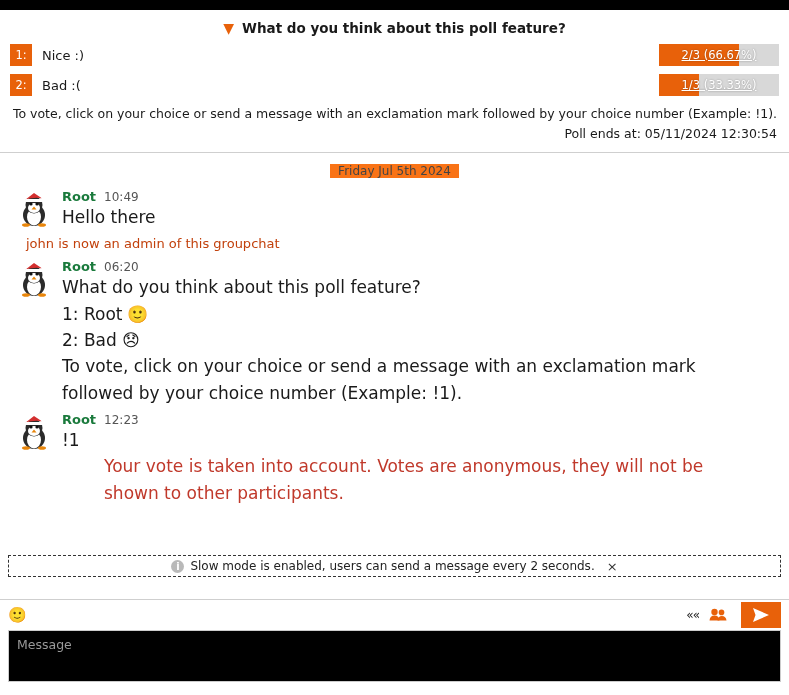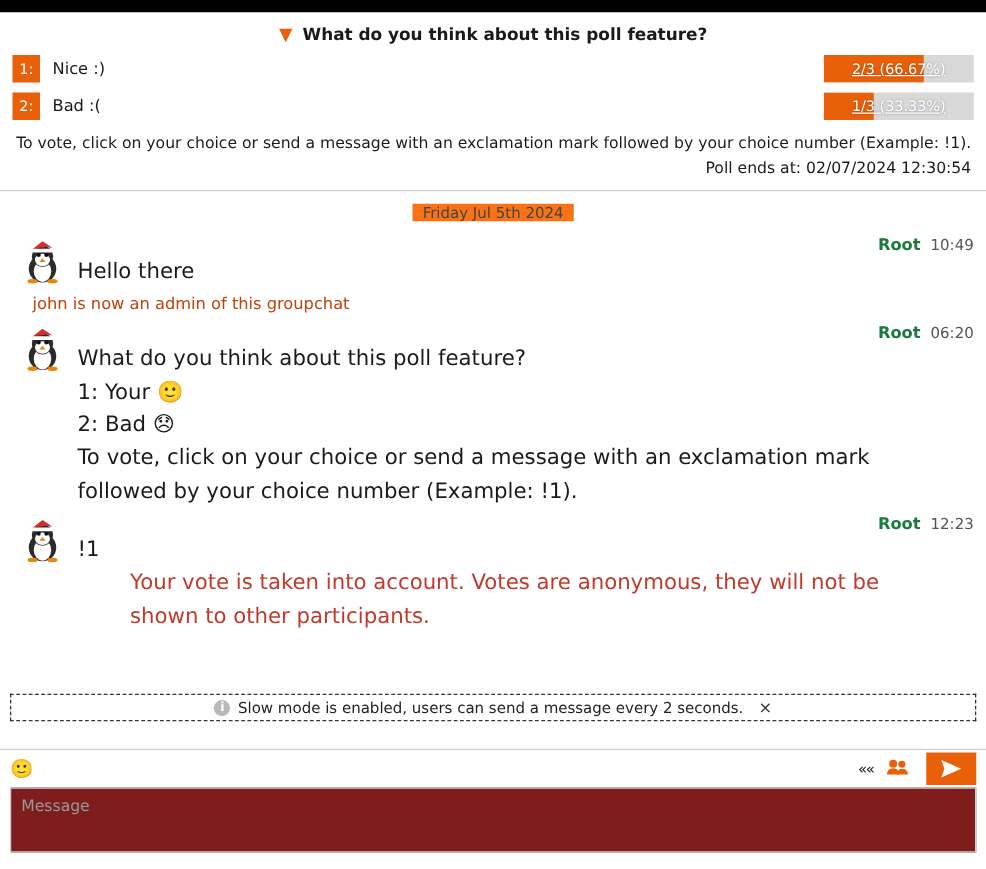"Poll ends at: 02/07/2024 12:30:54" div.poll-note { text: 02/07/2024 -> 05/11/2024 }
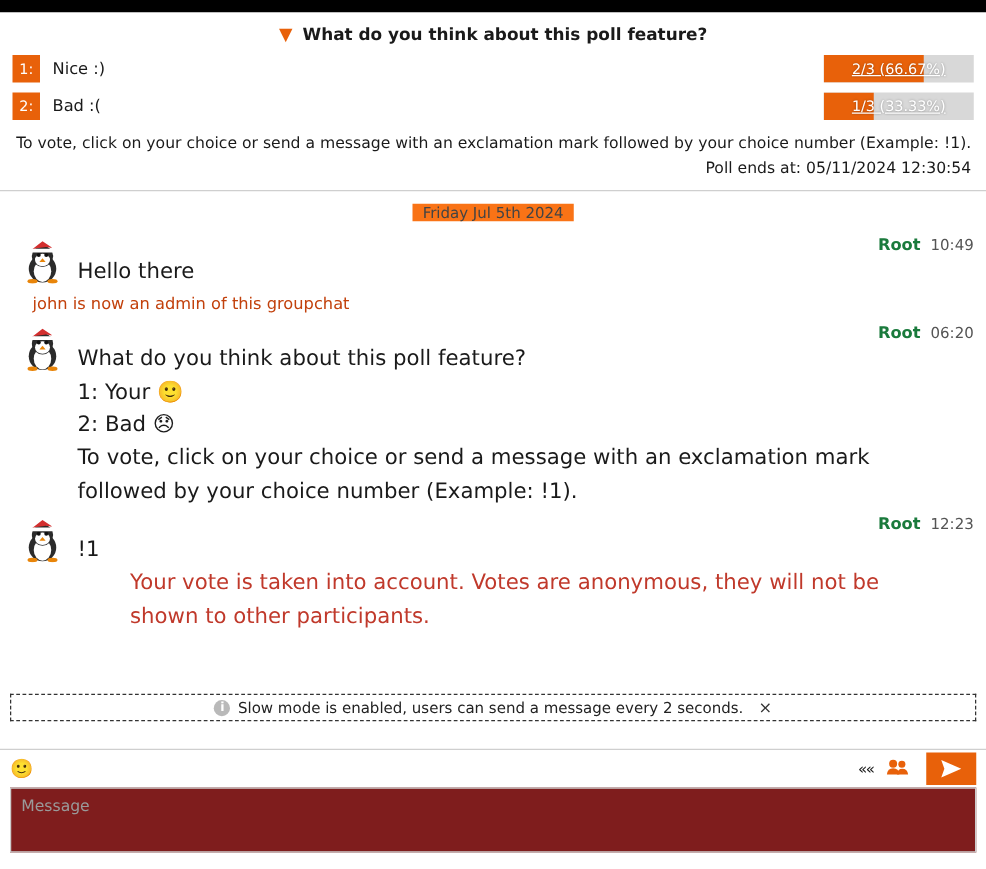"Root" .msg-head { justify-content: flex-end -> none }
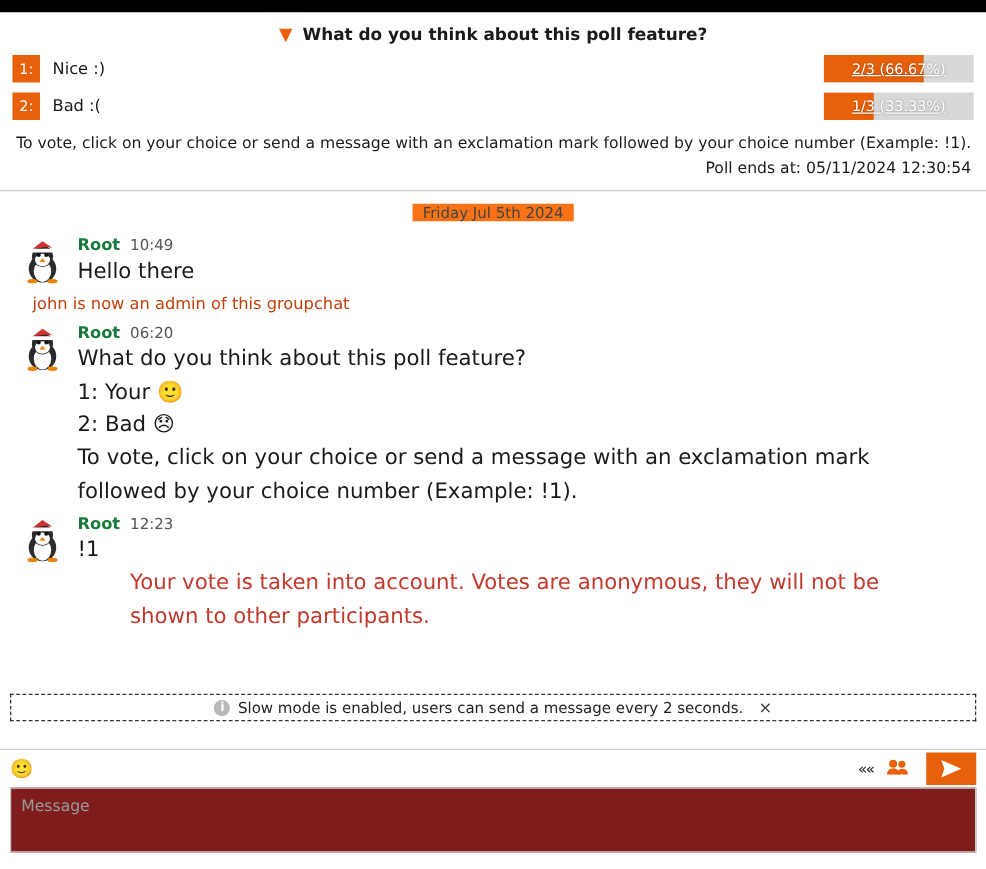"1: Your 🙂" div.msg-line { text: Your -> Root }
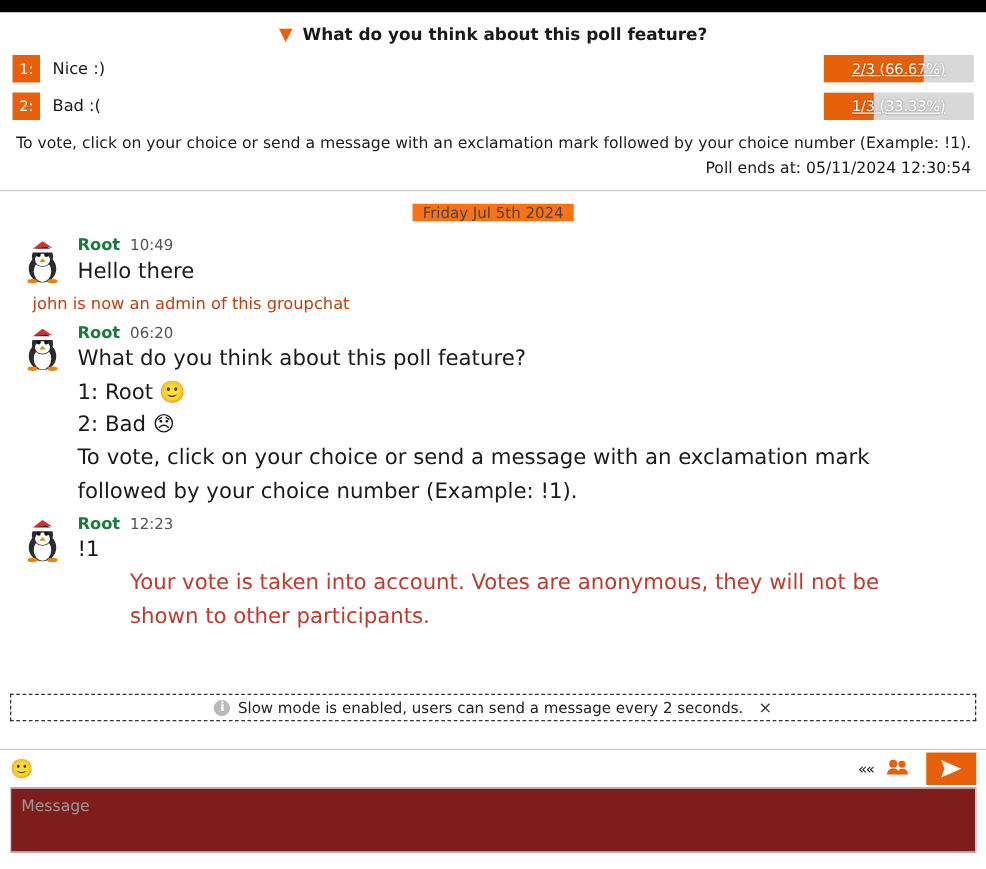"Message" .composer-input { background: #7f1d1d -> #000000 }
